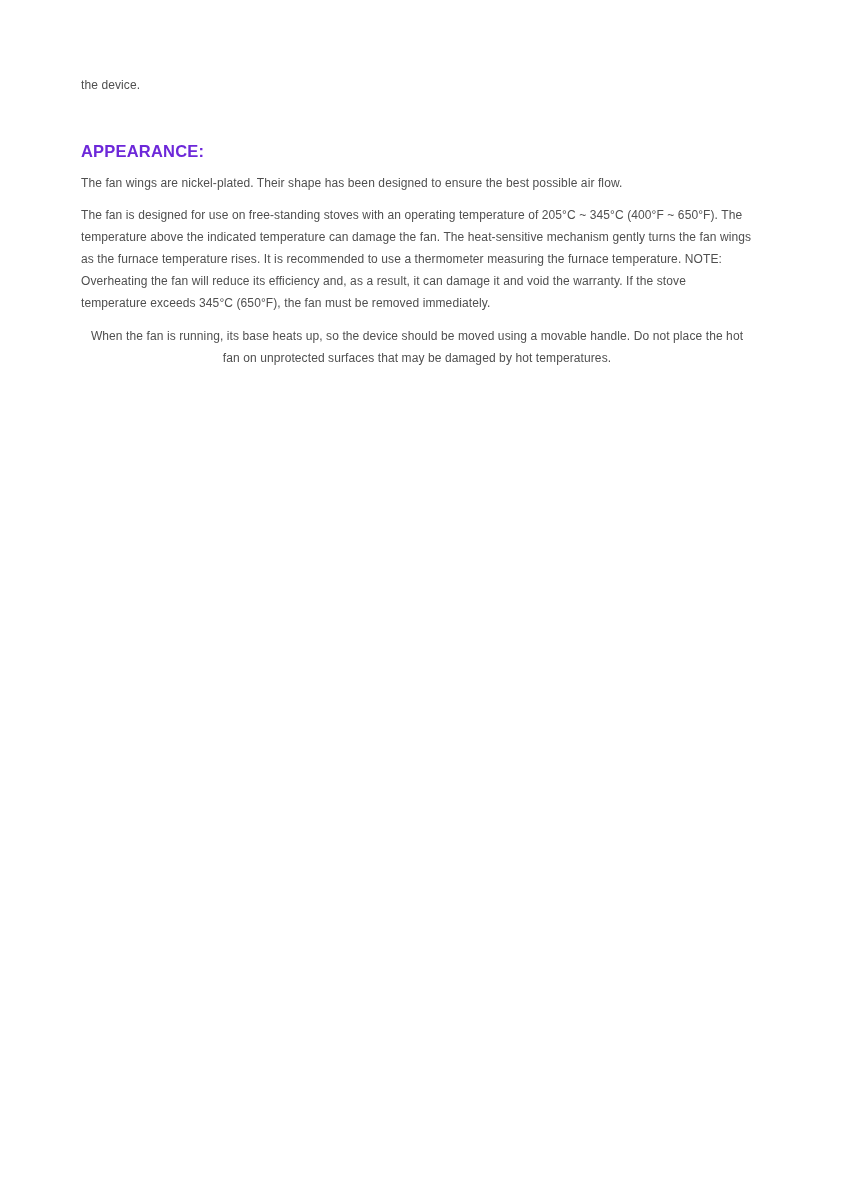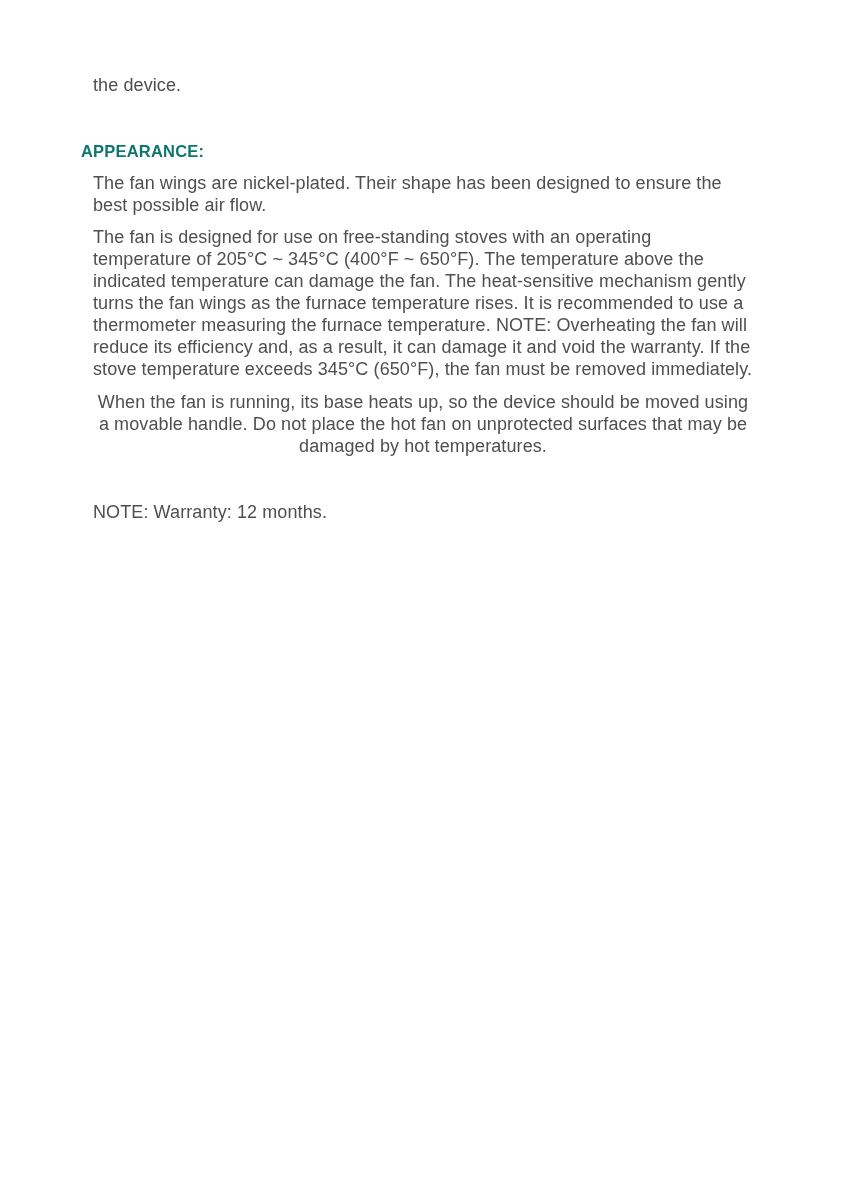"the device." .body-text { font-size: 18px -> 12px; margin-left: 12px -> none }
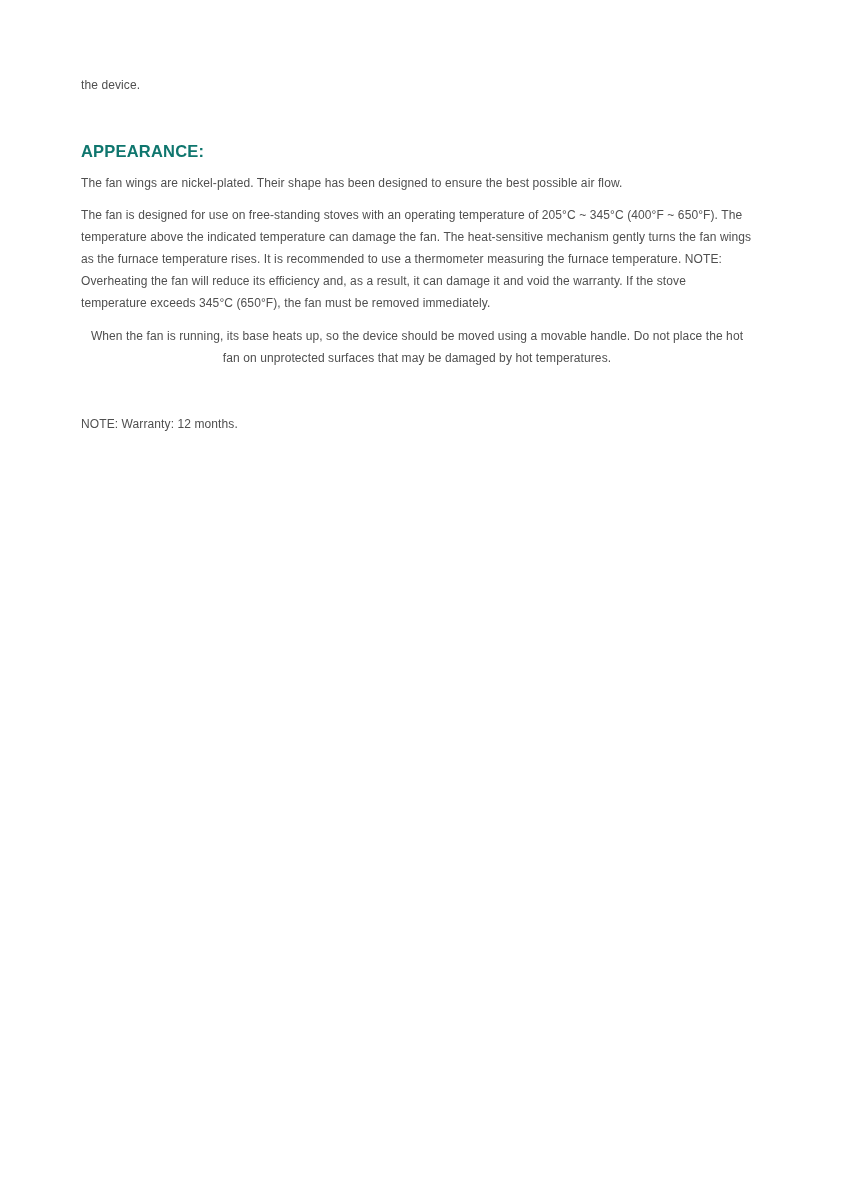"APPEARANCE:" .heading { color: #0f766e -> #6d28d9 }
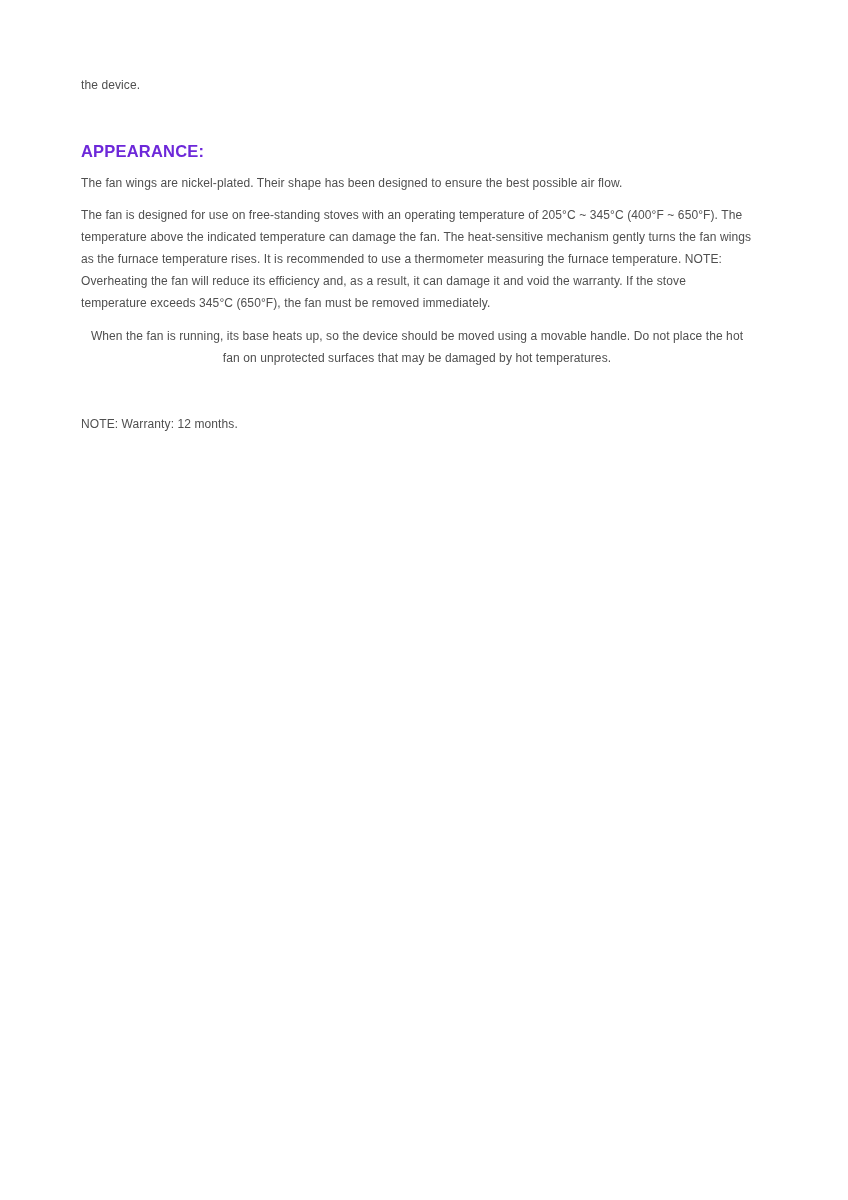"NOTE: Warranty: 12 months." p.body-text { html: <p>NOTE: Warranty: 12 months.</p> -> none }
